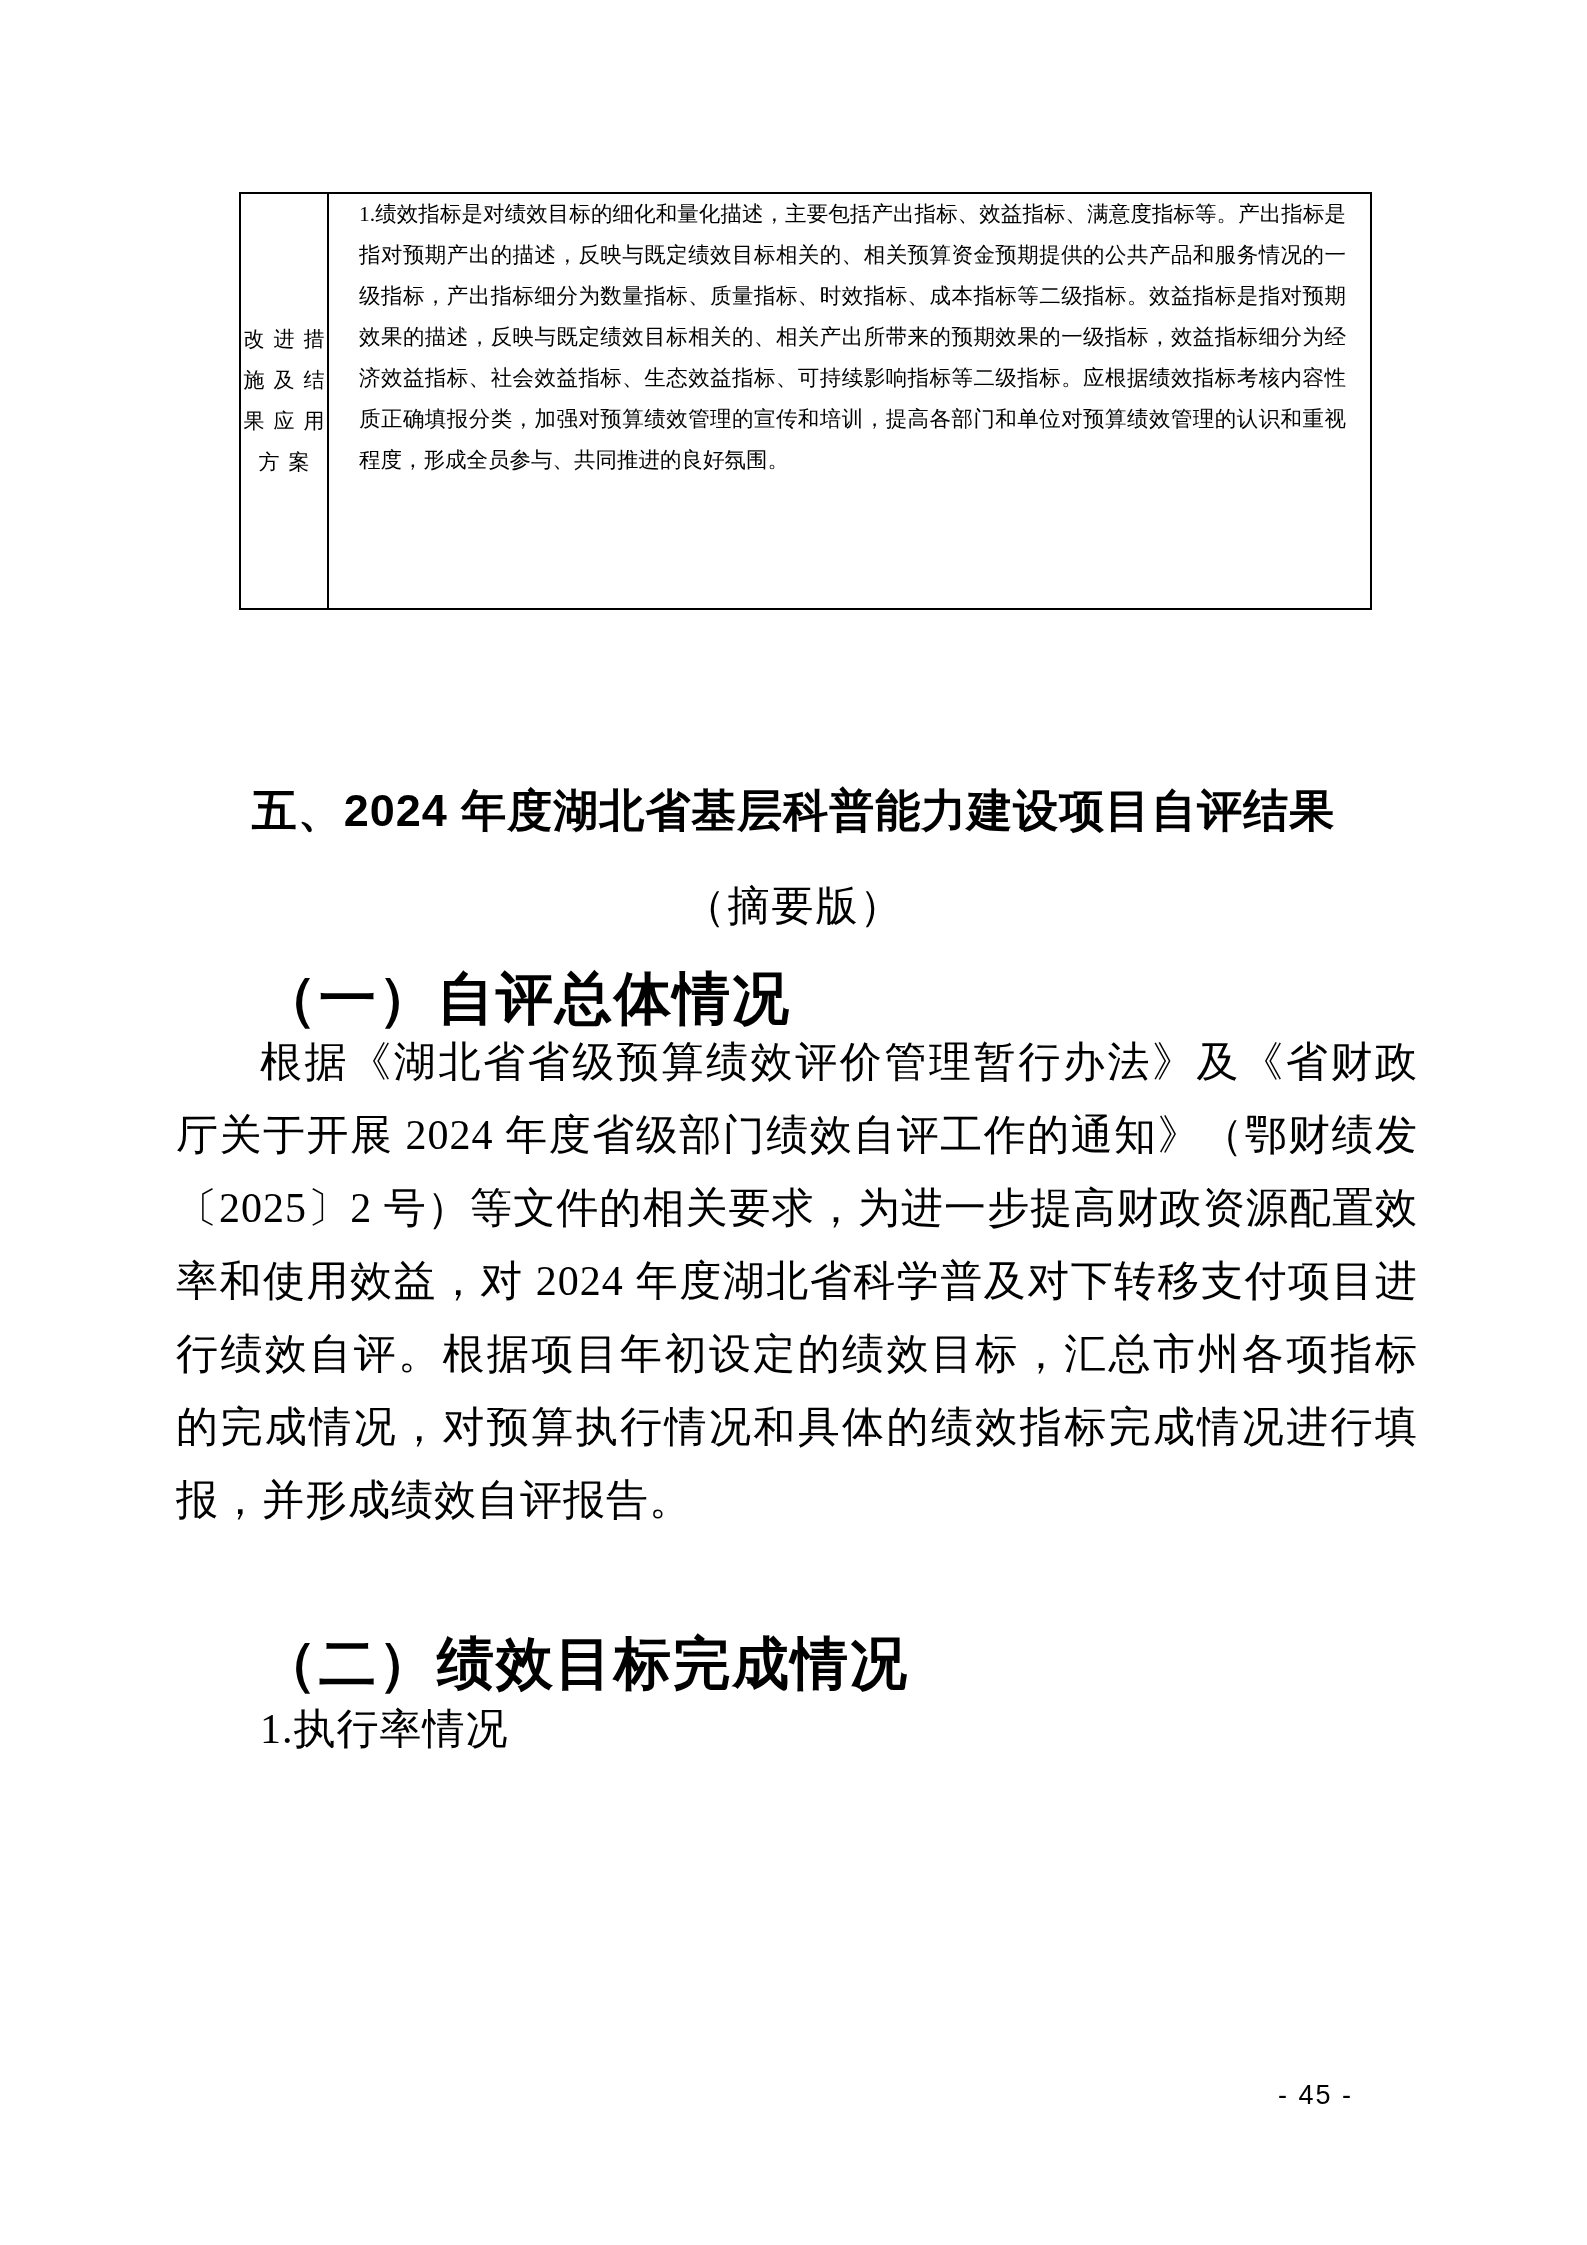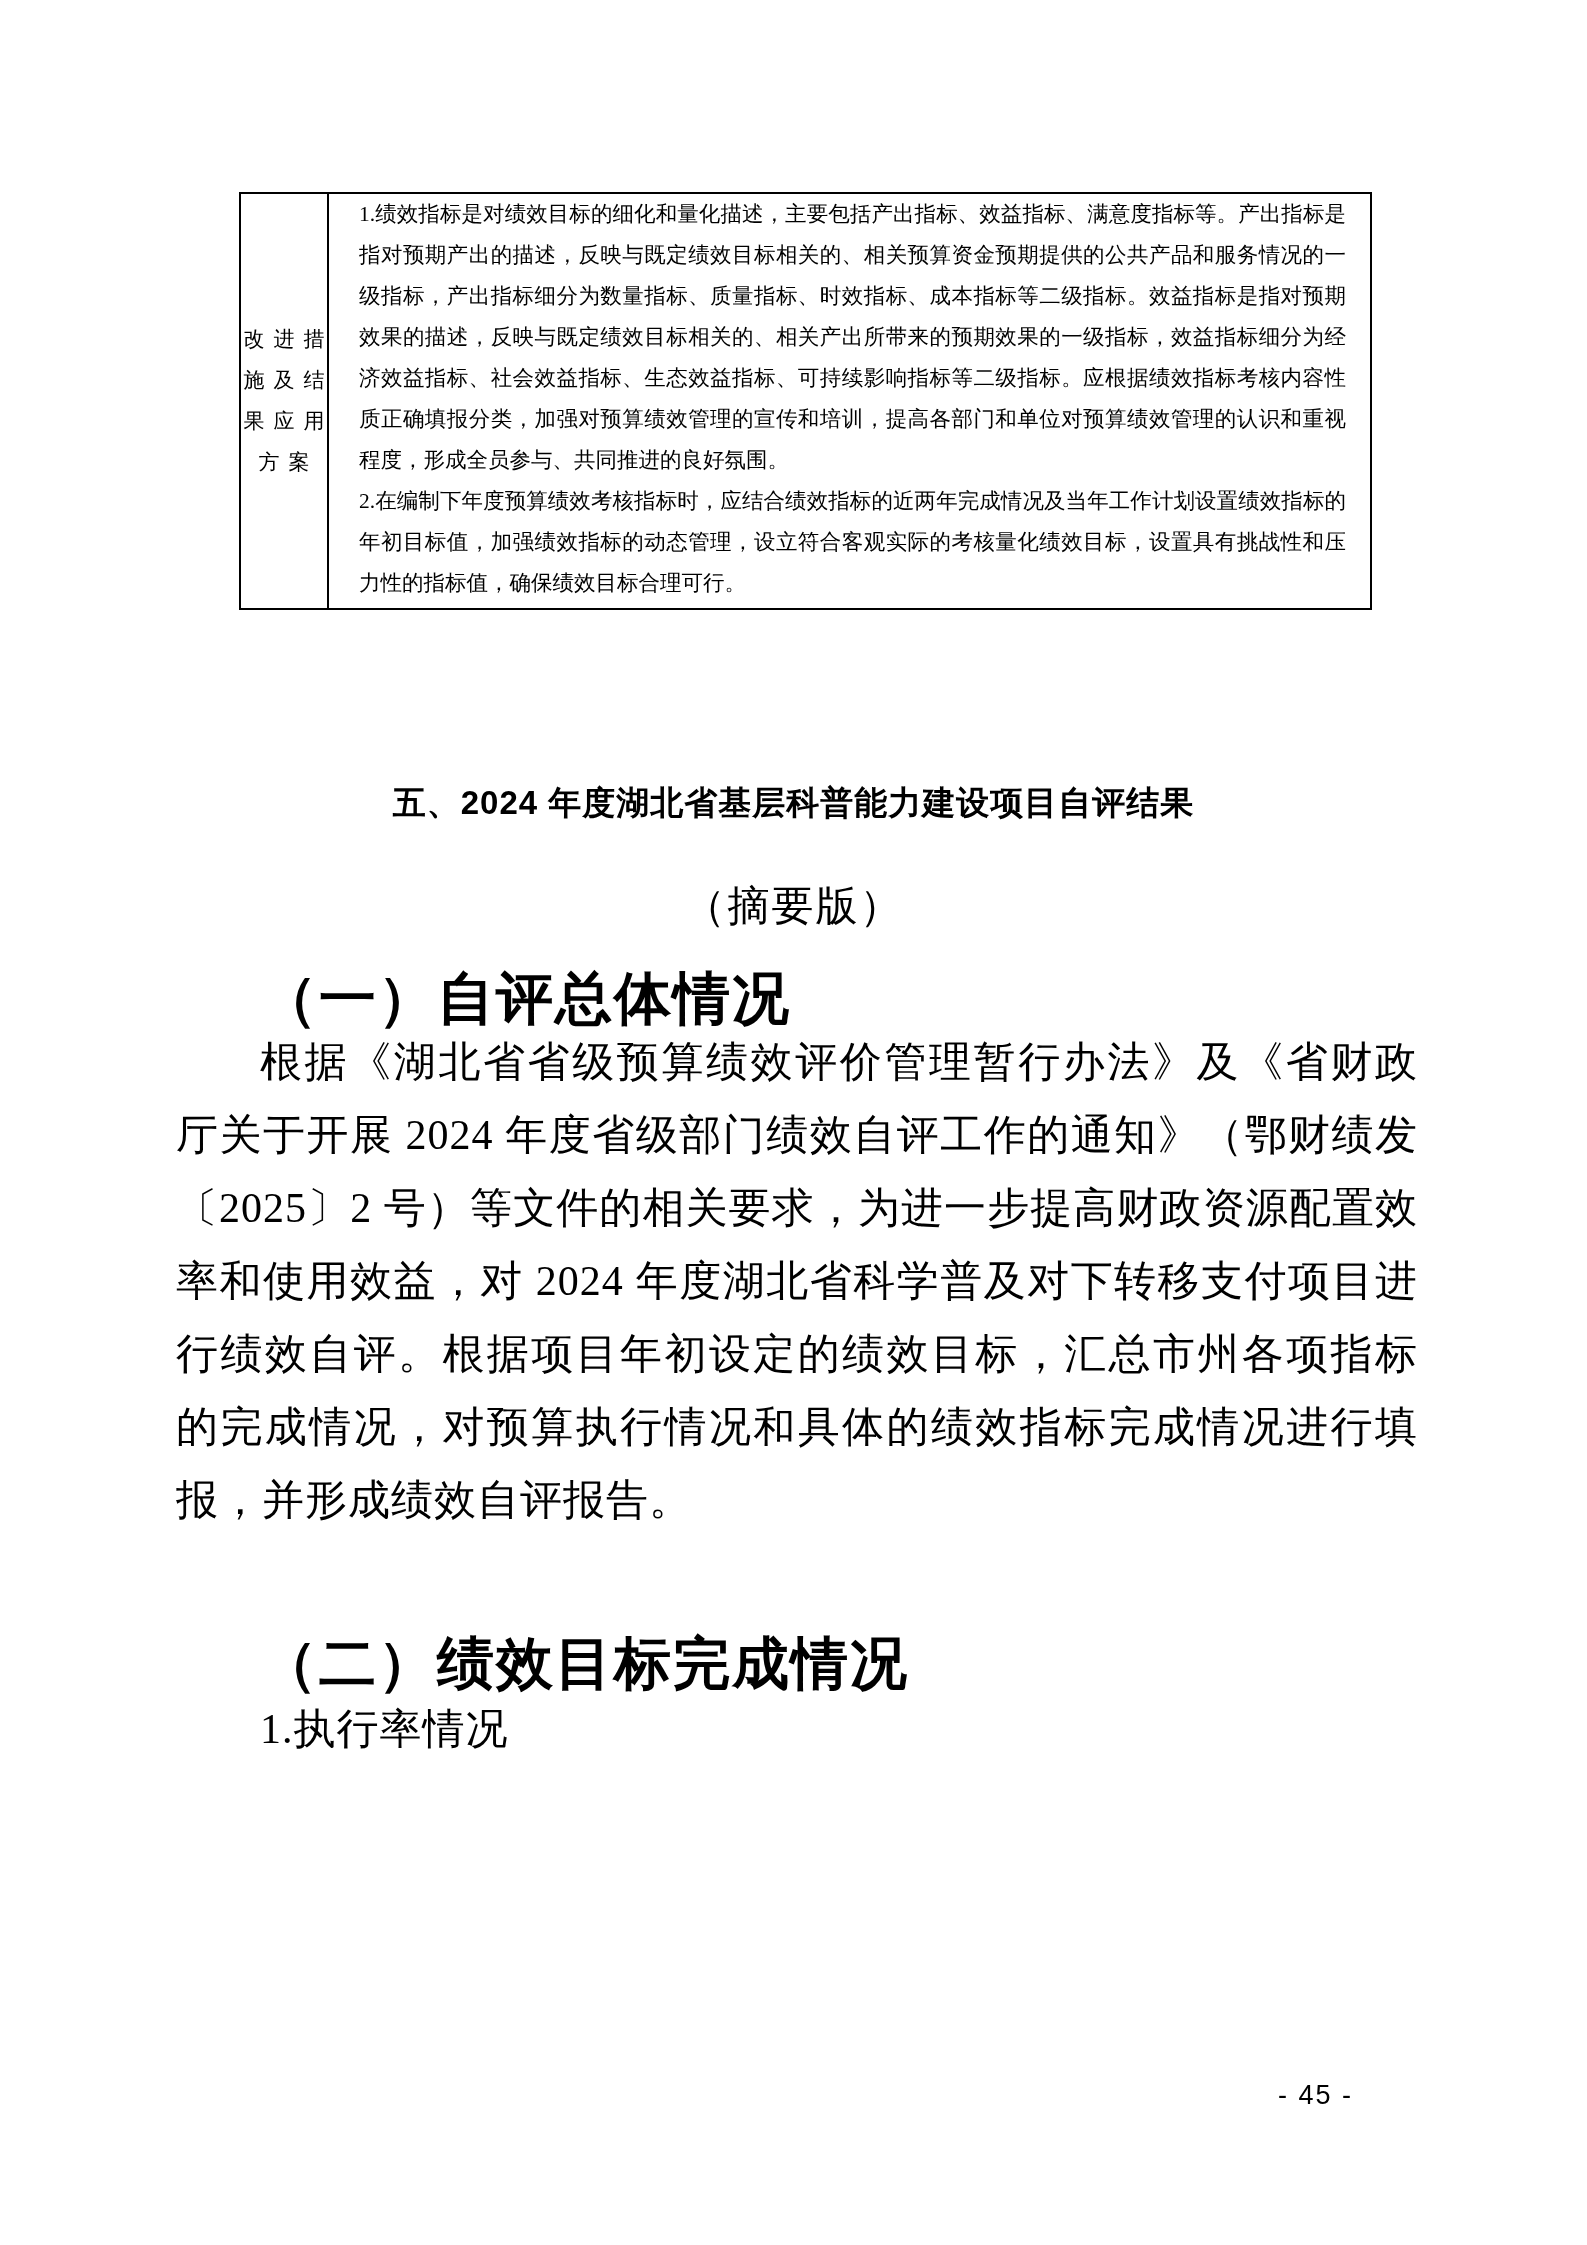"2.在编制下年度预算绩效考核指标时，应结合绩效指标的近两年完成情况及当年工作计划" p { html: <p>2.在编制下年度预算绩效考核指标时，应结合绩效指标的近两年完成情况及当年工作计划设置绩效指标的年初目标值，加强绩效指标的动态管理，设立符合客观实际的考核量化绩效目标，设置具有挑战性和压力性的指标值，确保绩效目标合理可行。</p> -> none }
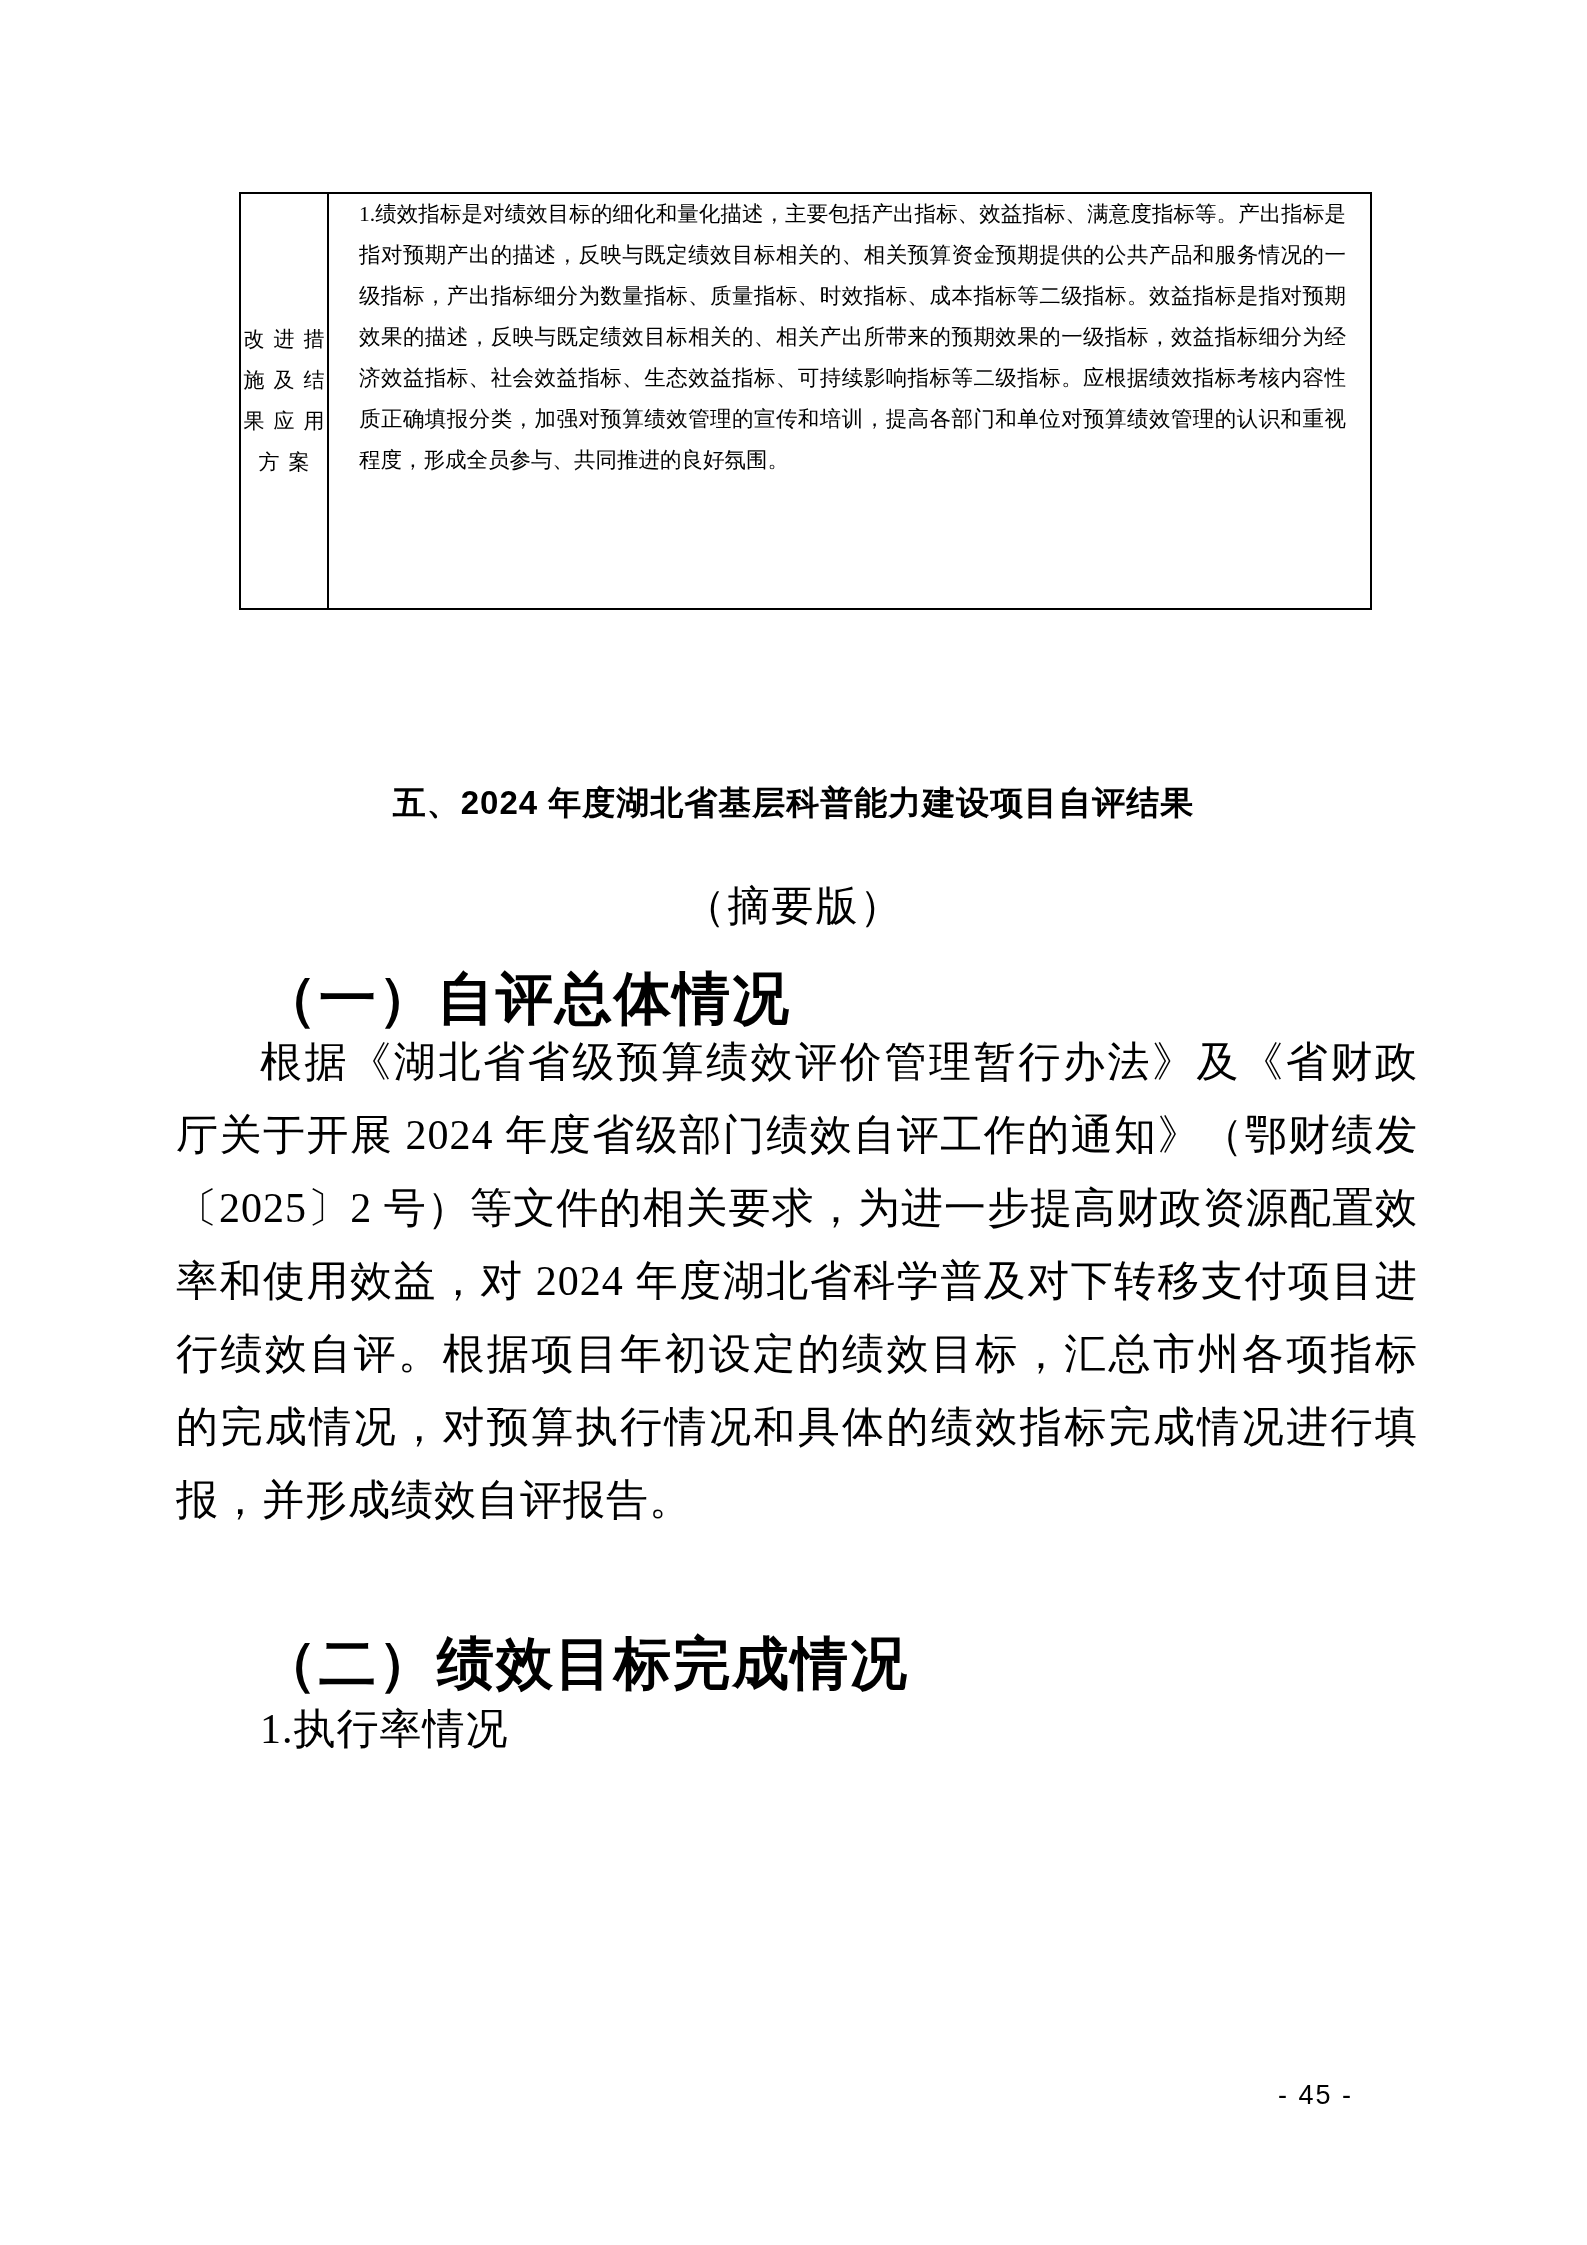"五、2024 年度湖北省基层科普能力建设项目自评结果" .main-title { font-size: 33px -> 45px }
